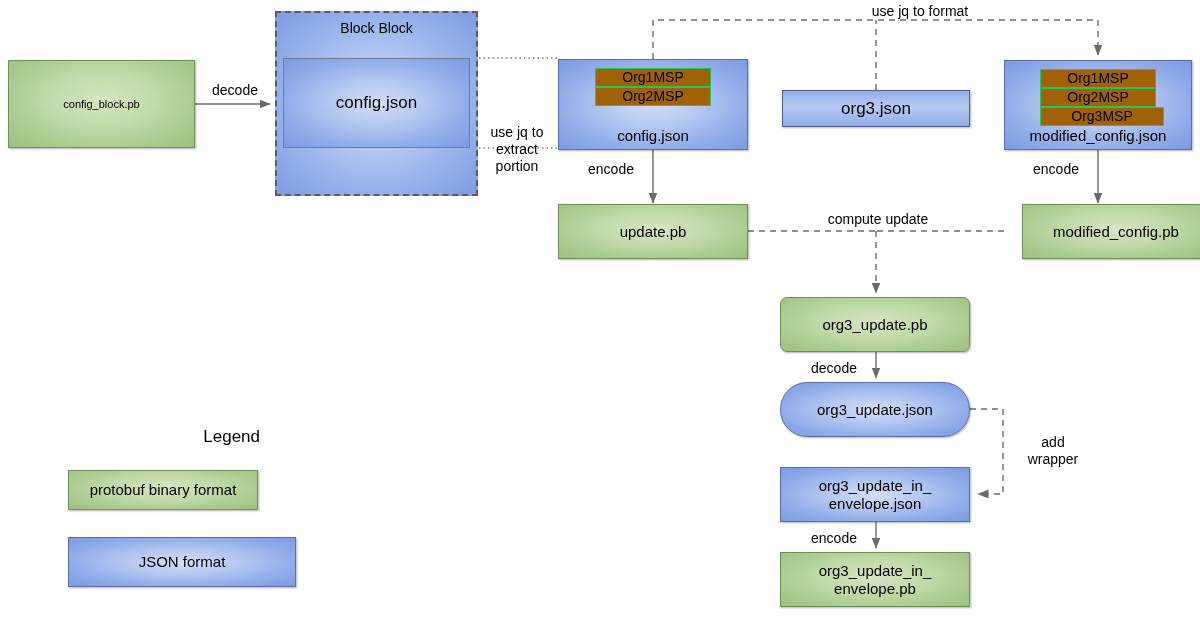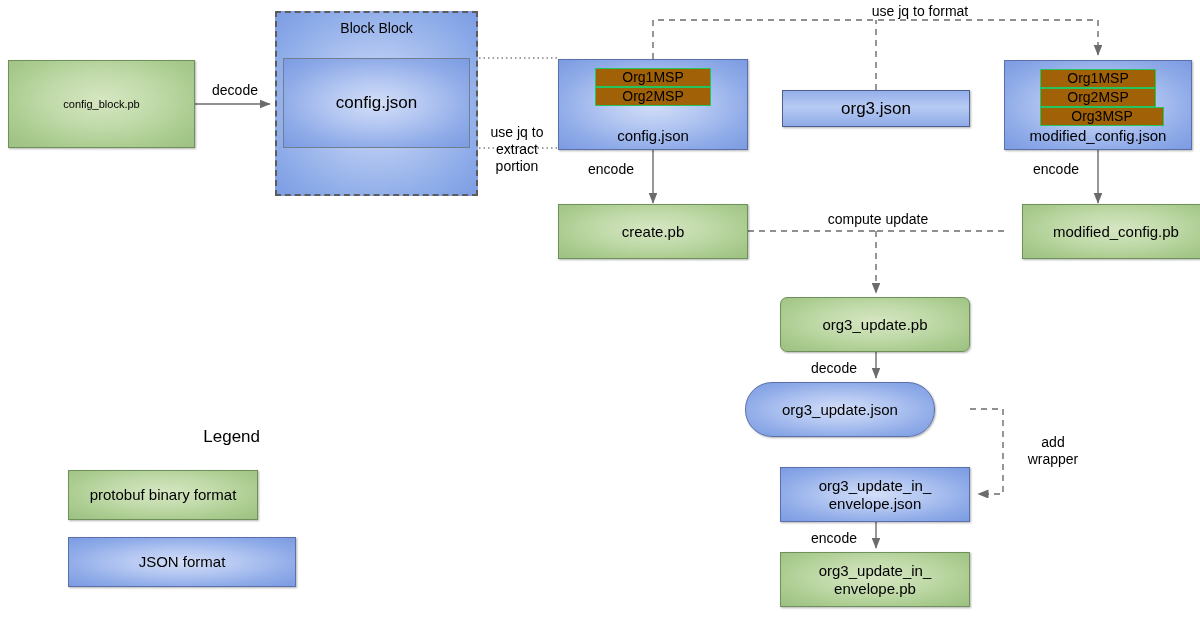"create.pb" span { text: create.pb -> update.pb }
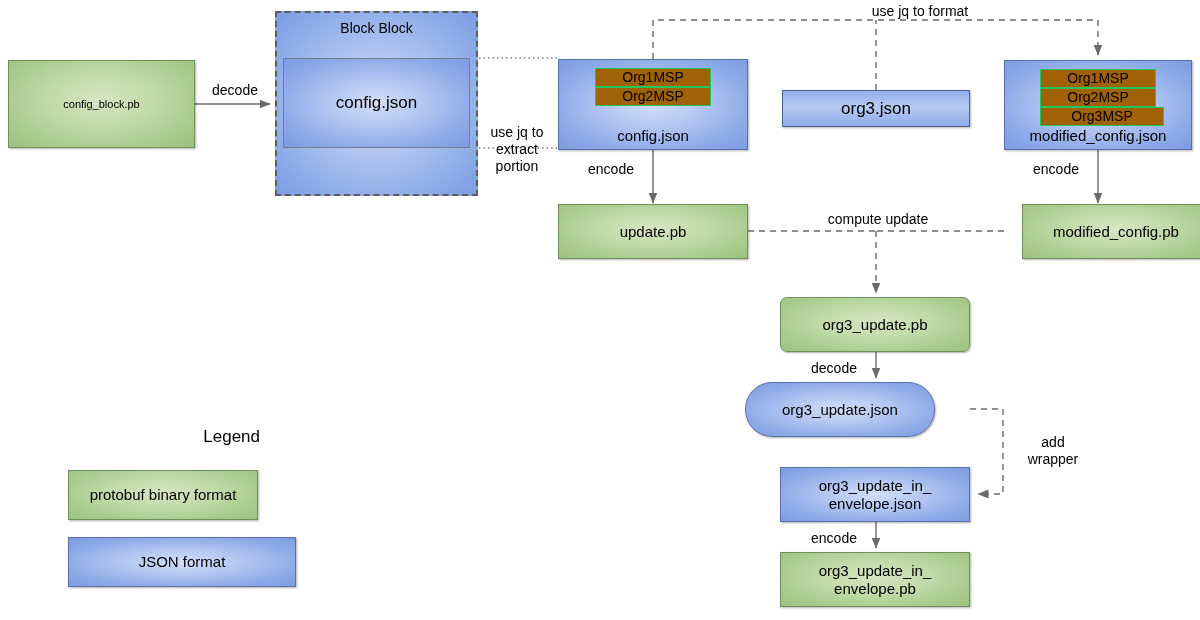"org3_update.json" div.box { left: 745px -> 780px }
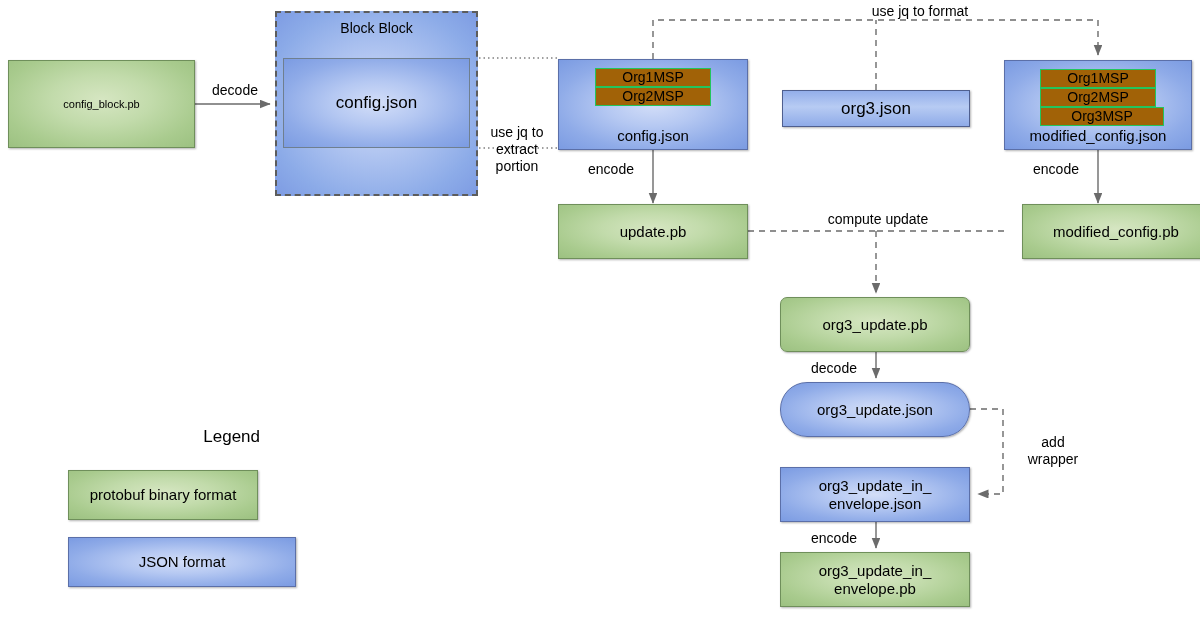"protobuf binary format" div.box { height: 50px -> 40px }
